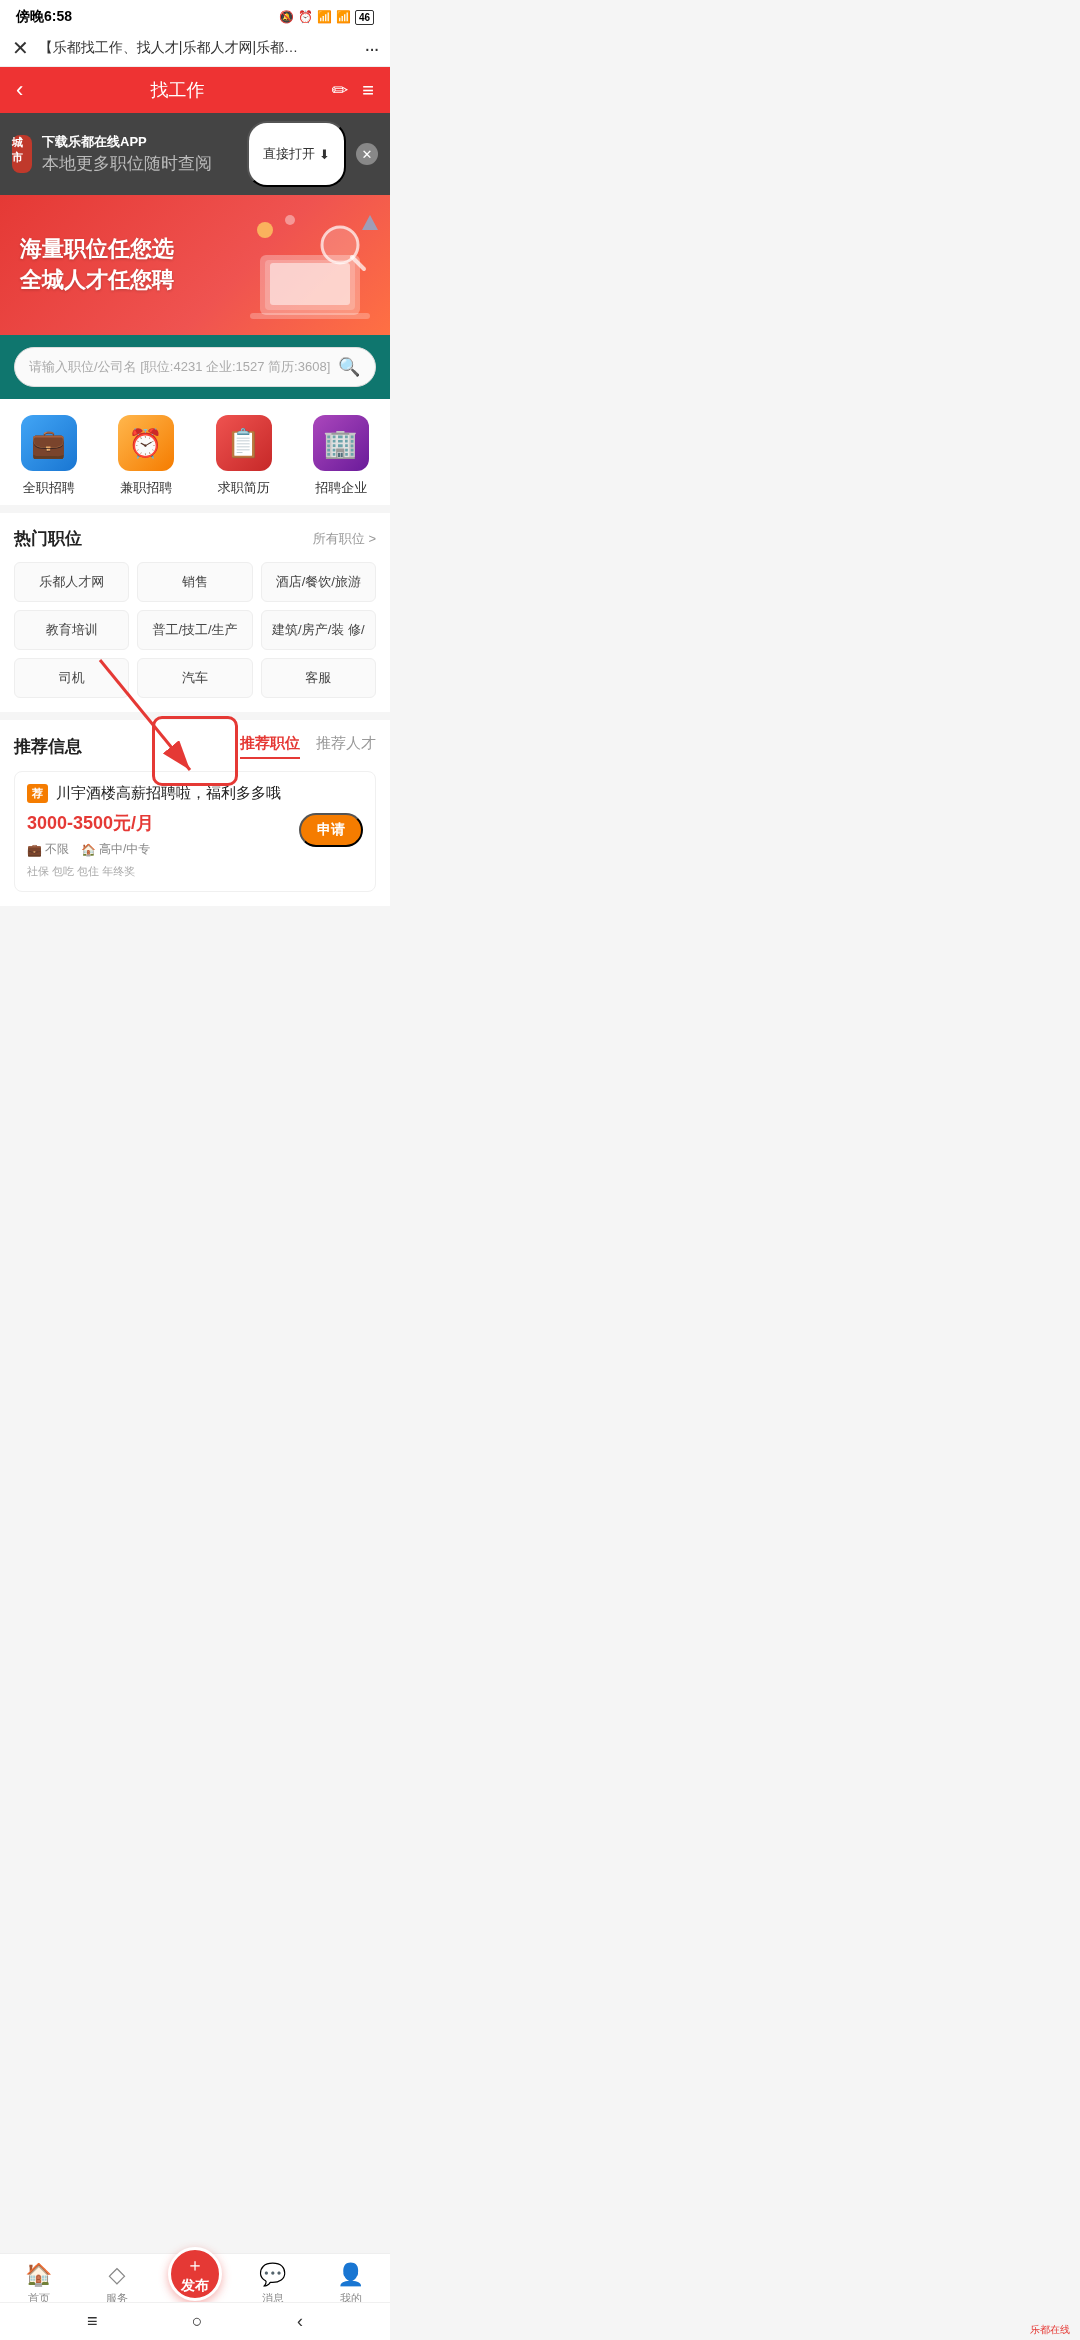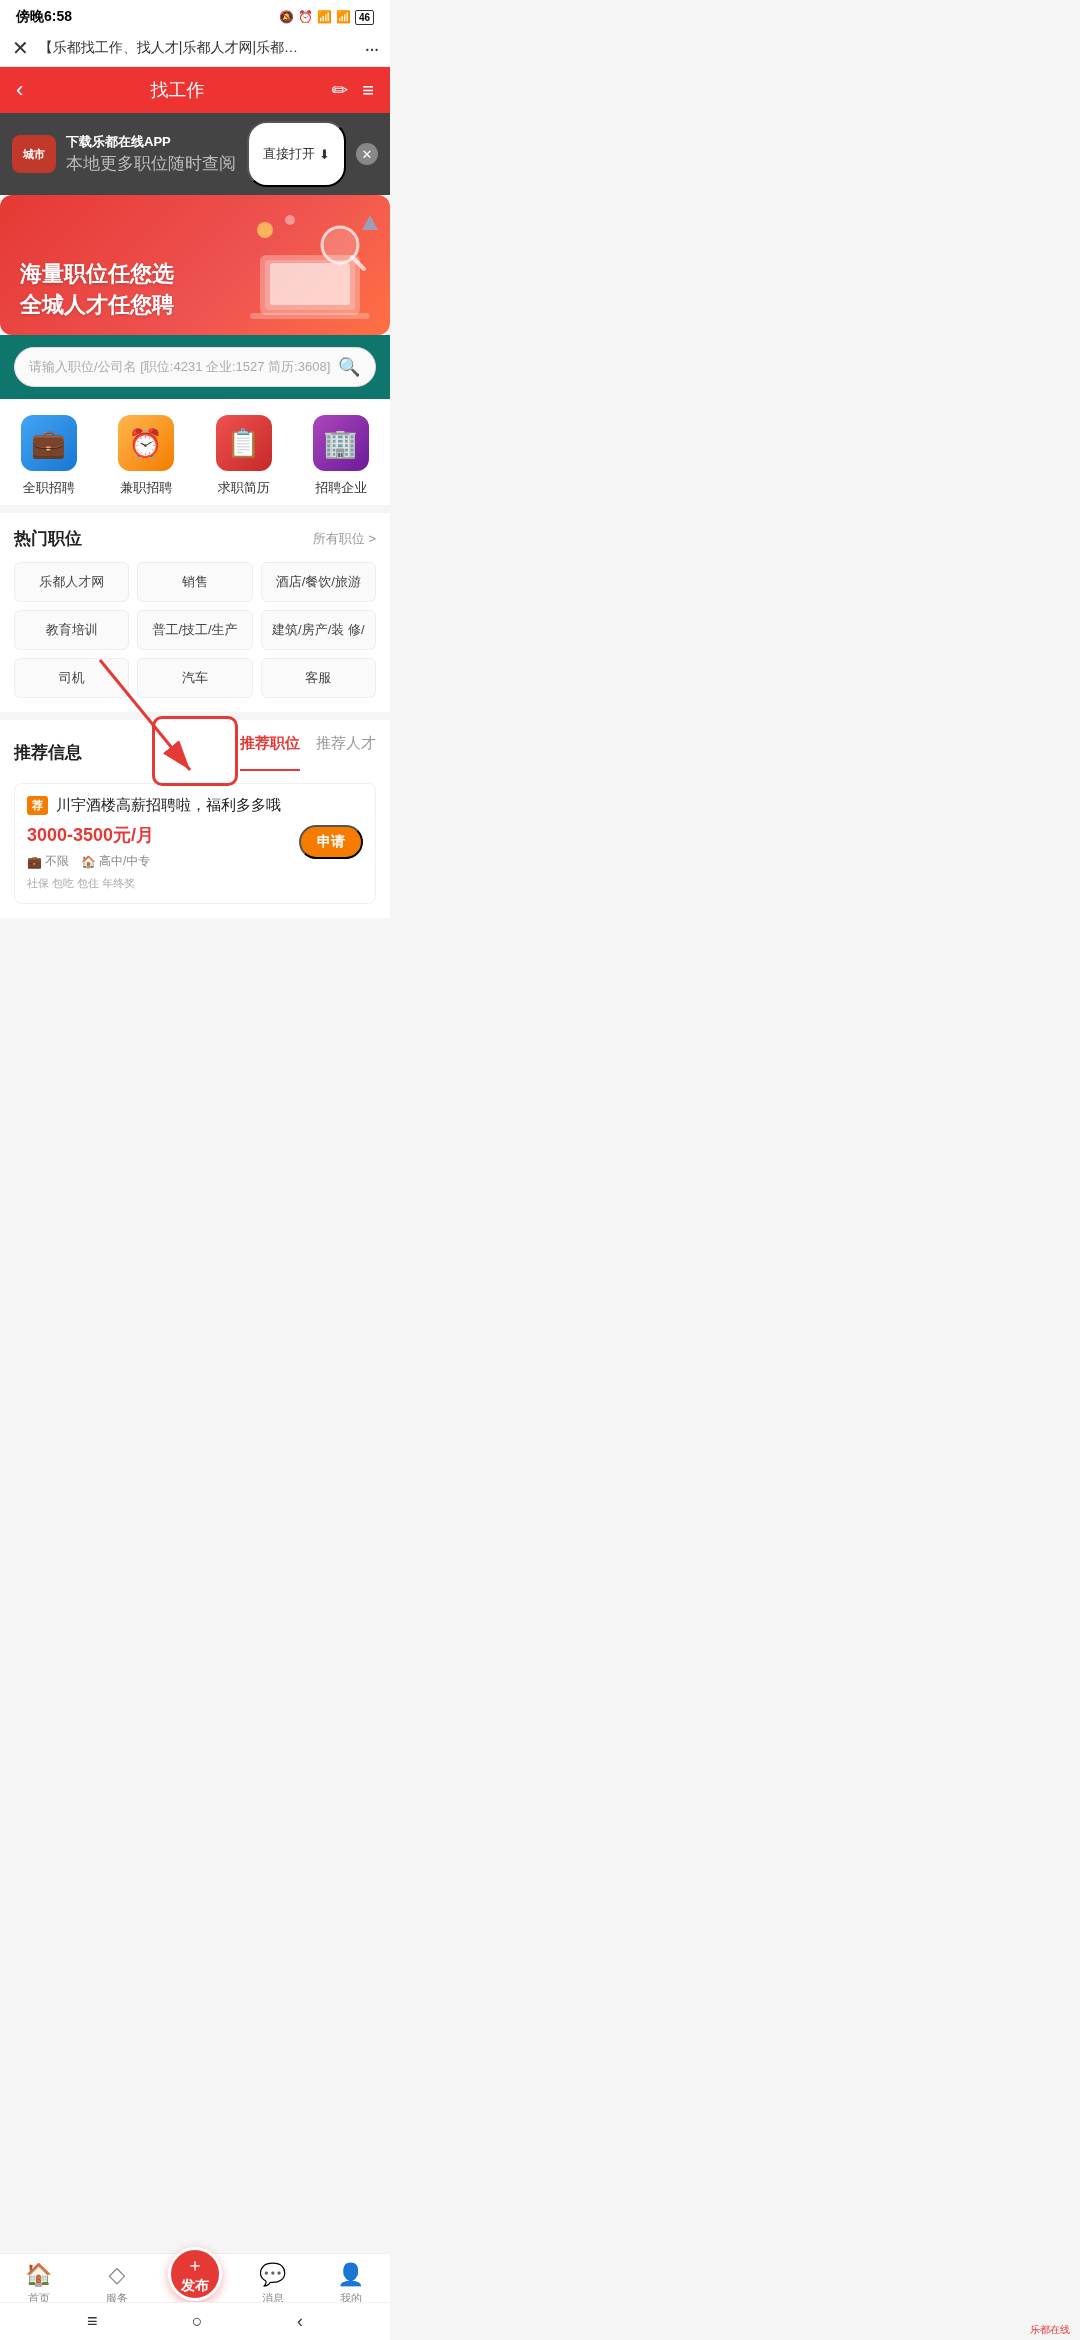"城市" .app-icon-box { align-items: center -> none; width: 44px -> 20px }
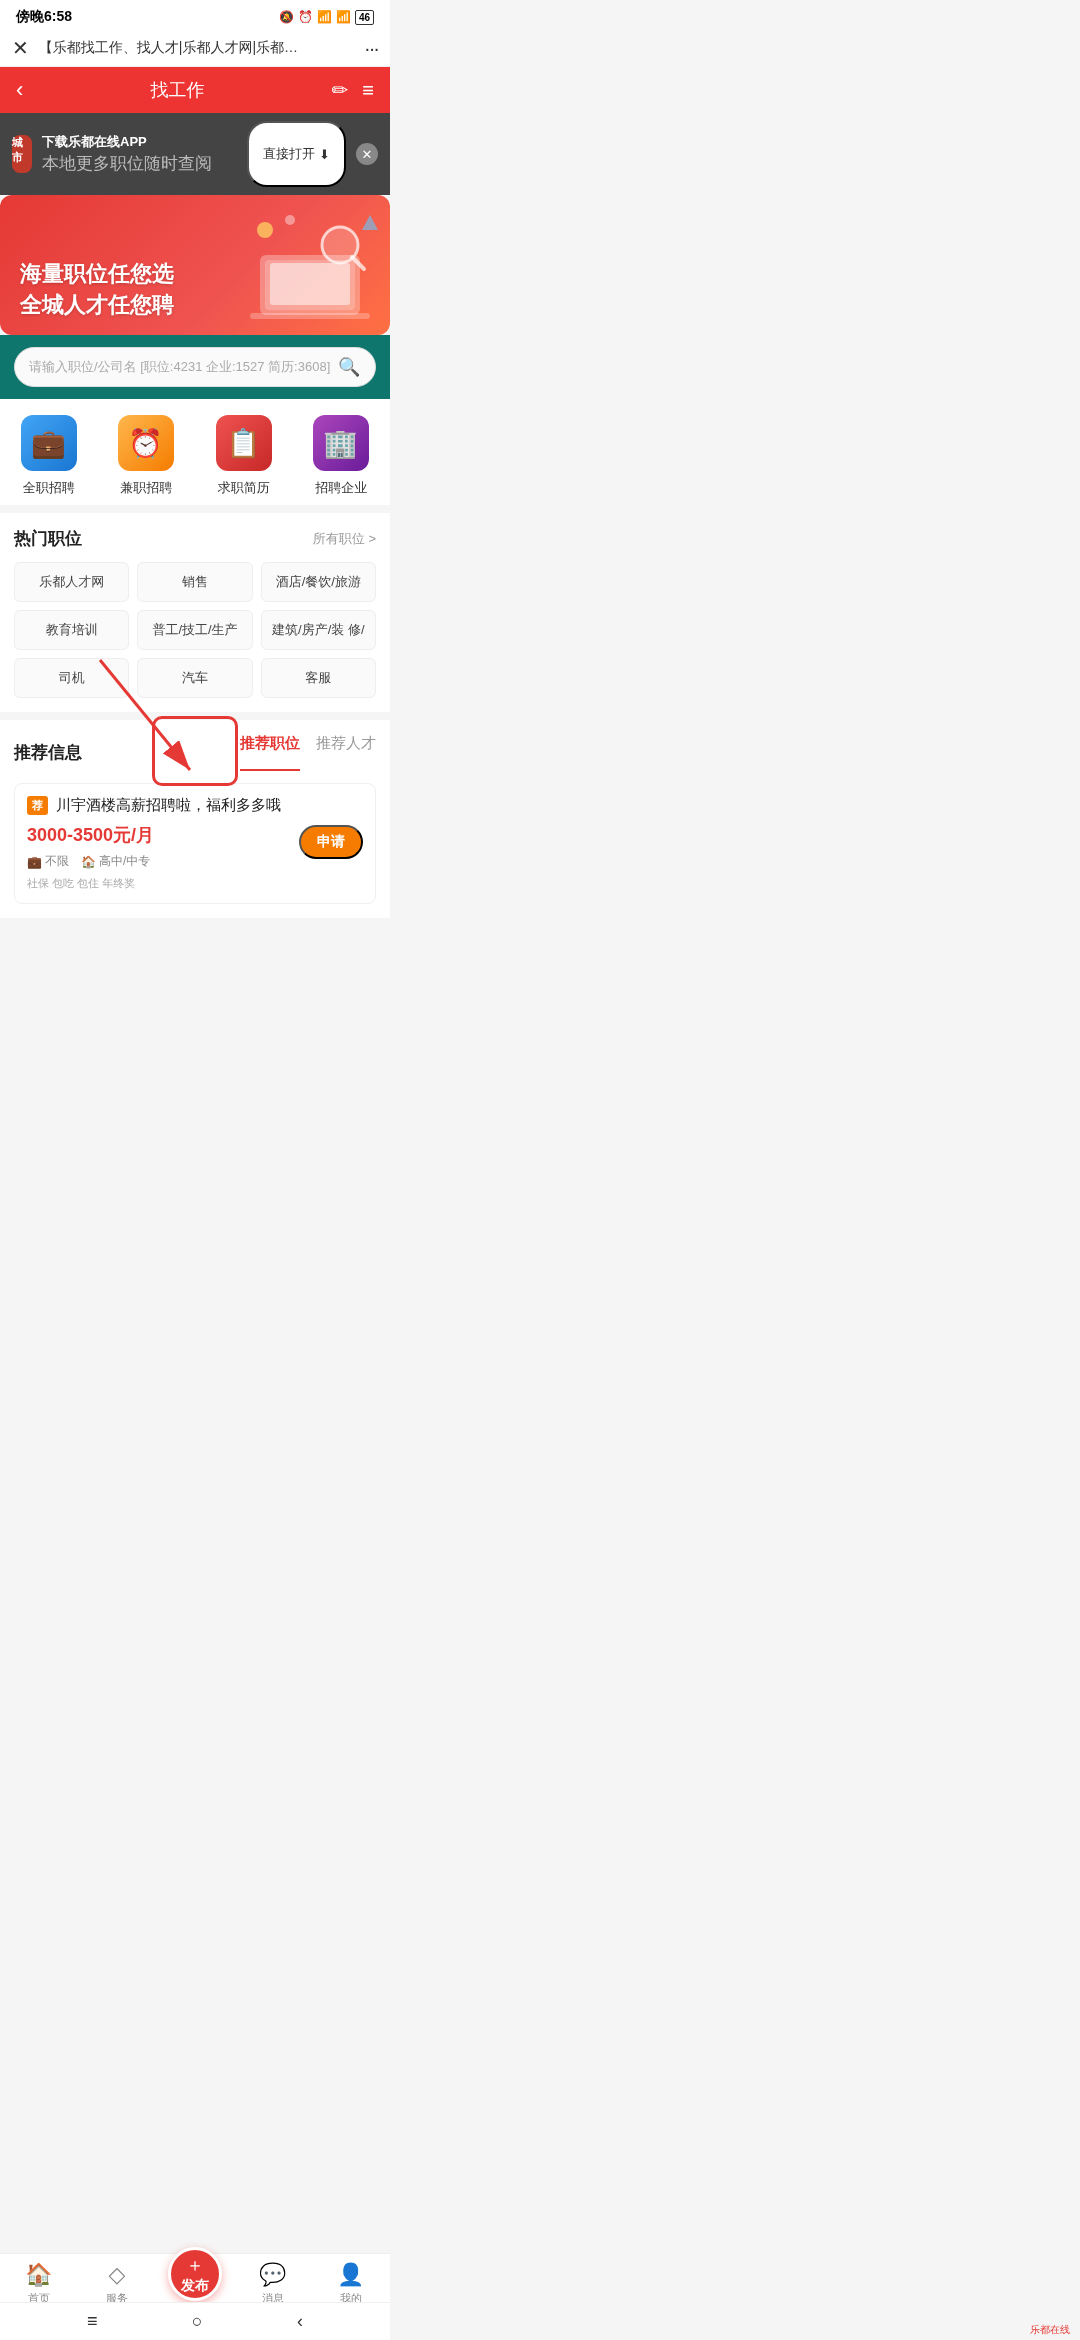"海量职位任您选" .hero-banner { align-items: flex-end -> center; border-radius: 12px -> none; padding: 14px 20px -> 8px 20px }
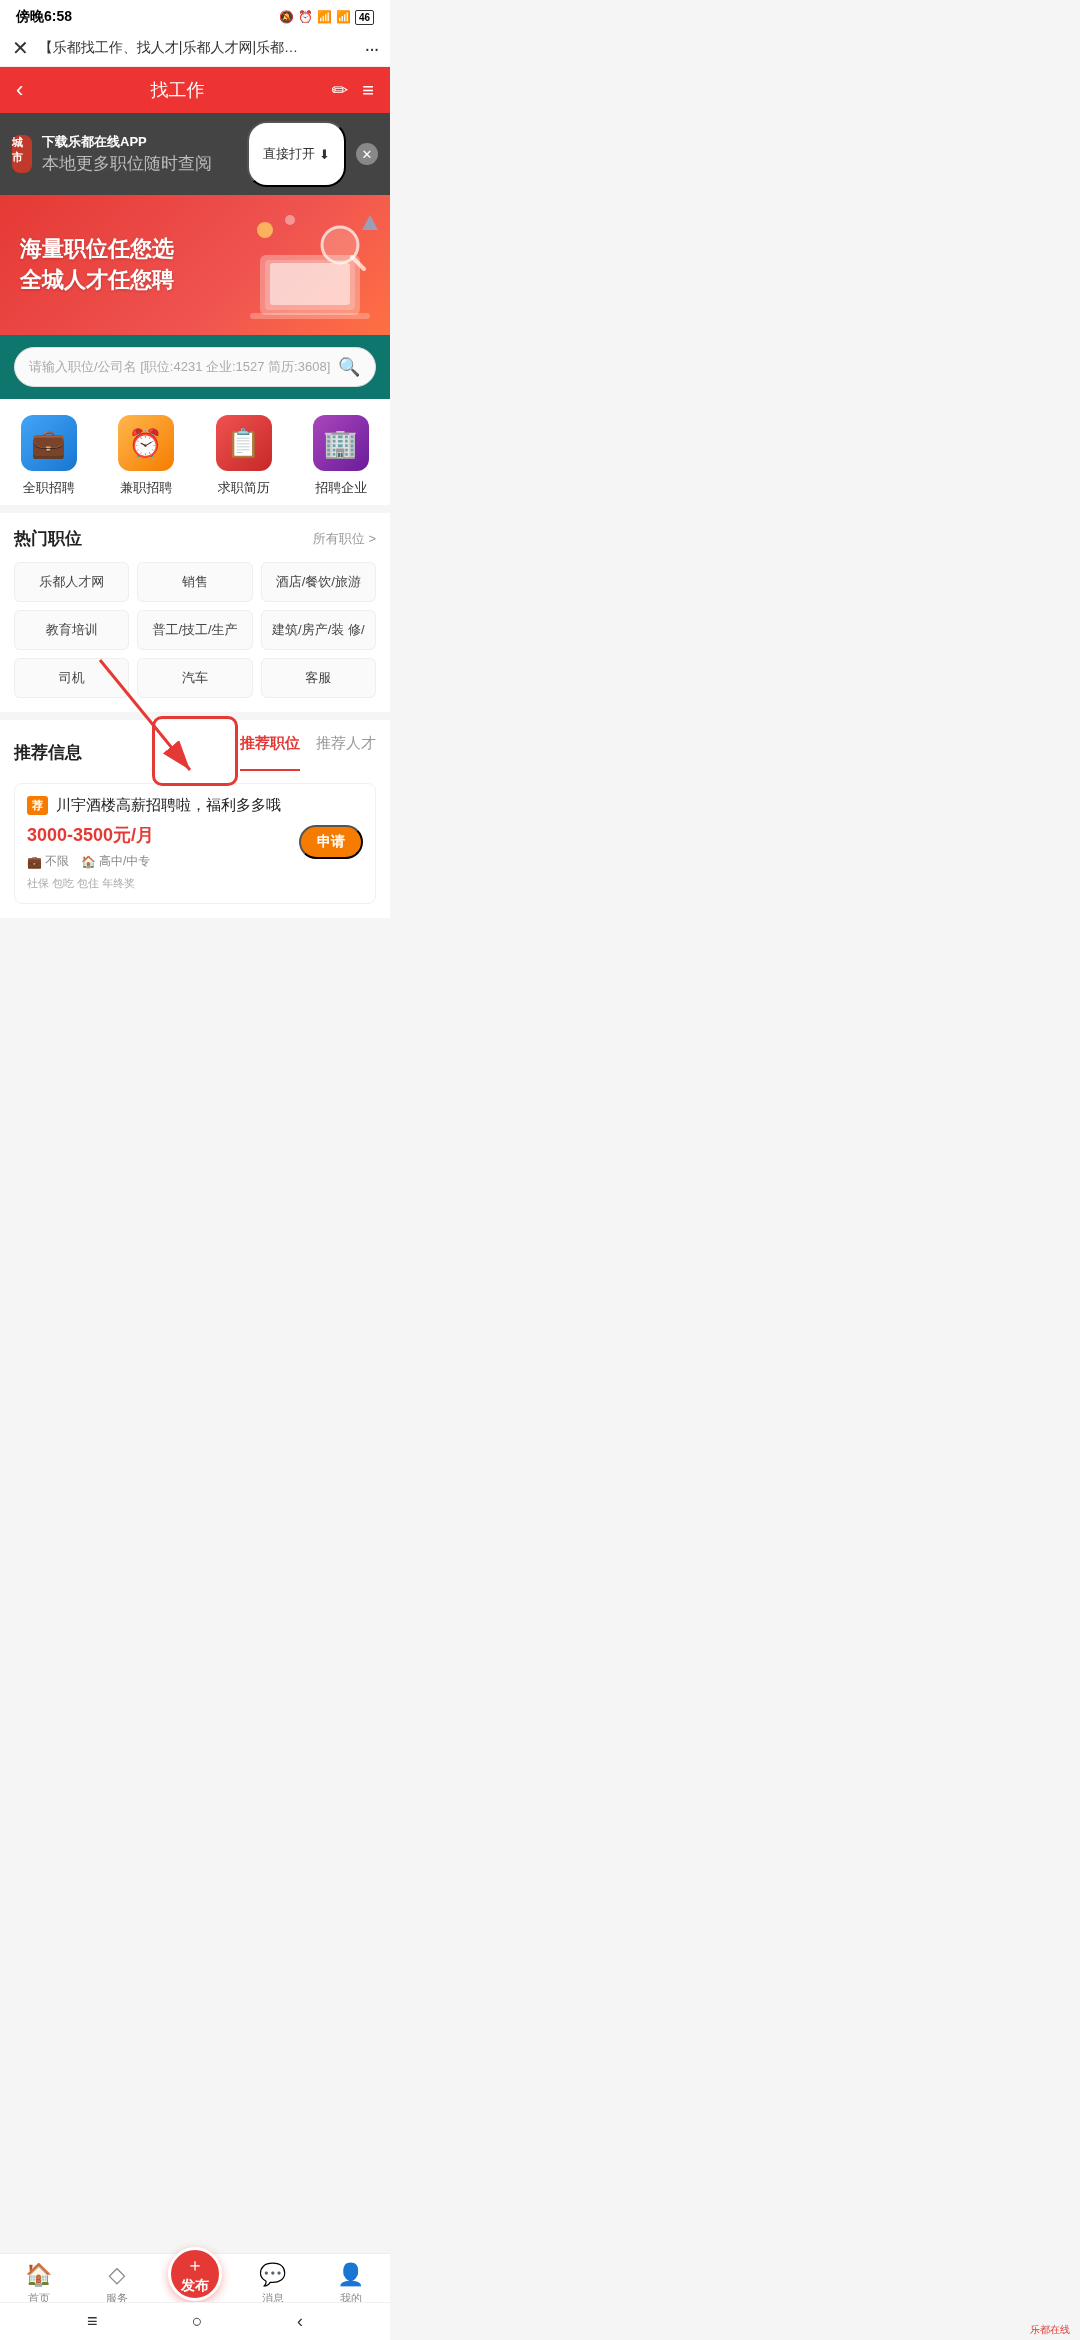"推荐职位" .recommend-tab { padding-bottom: 16px -> 4px }
